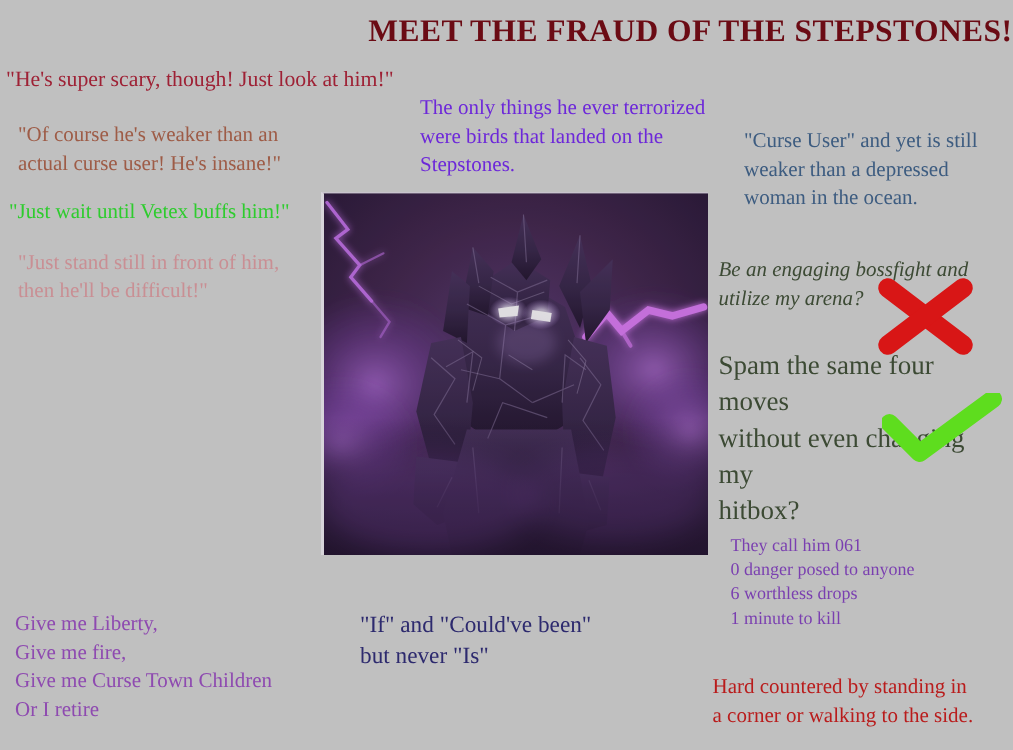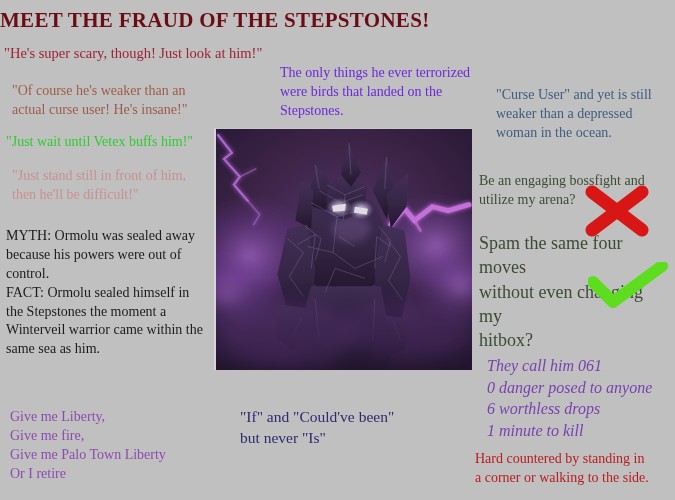"MEET THE FRAUD OF THE" #title { text-align: left -> right }
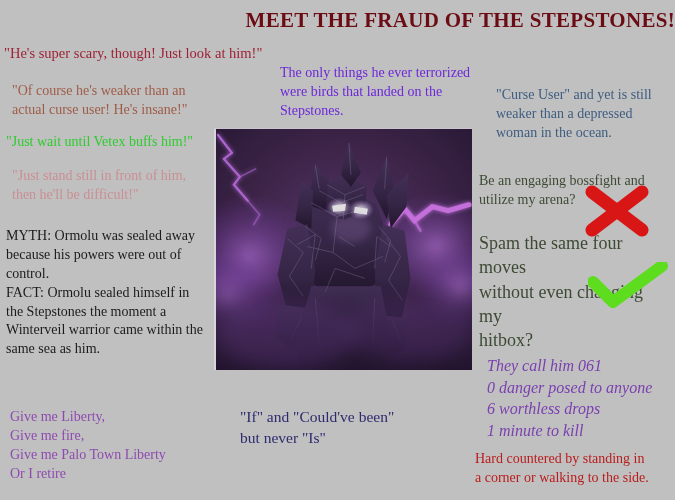"Be an engaging bossfight and" #bossfight { font-style: none -> italic }
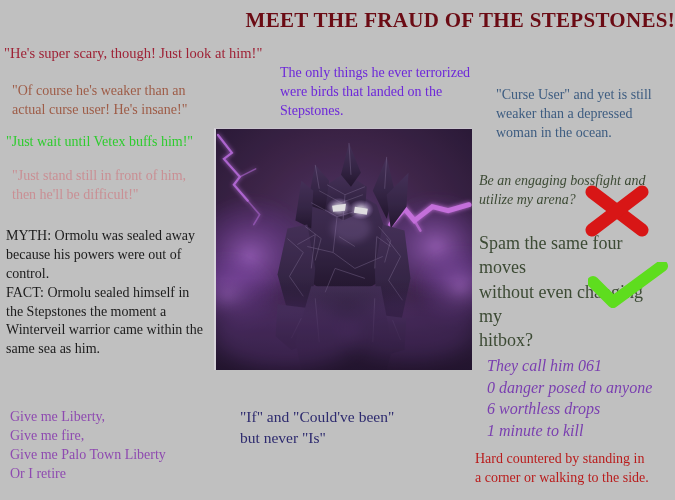"MYTH: Ormolu was sealed away" div.tblock { html: <div>MYTH: Ormolu was sealed away because his powers were out of control. FACT: Ormolu sealed himself in the Stepstones the moment a Winterveil warrior came within the same sea as him.</div> -> none }
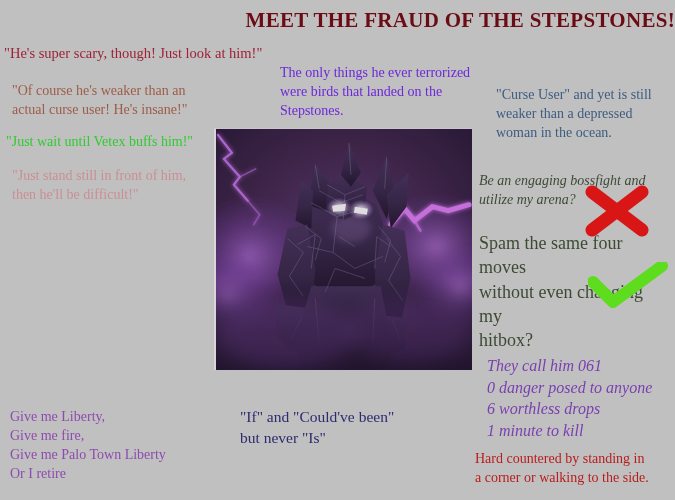"They call him 061" #stats { font-size: 16px -> 12px; font-style: italic -> none }
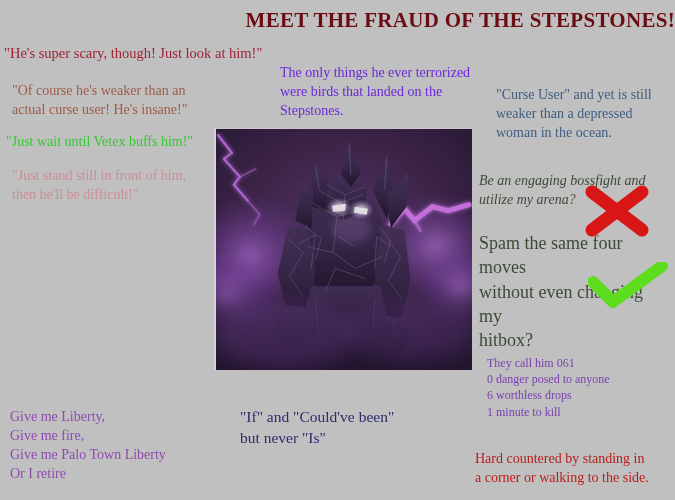"Give me Liberty," div.tblock { text: Palo Town Liberty -> Curse Town Children }
